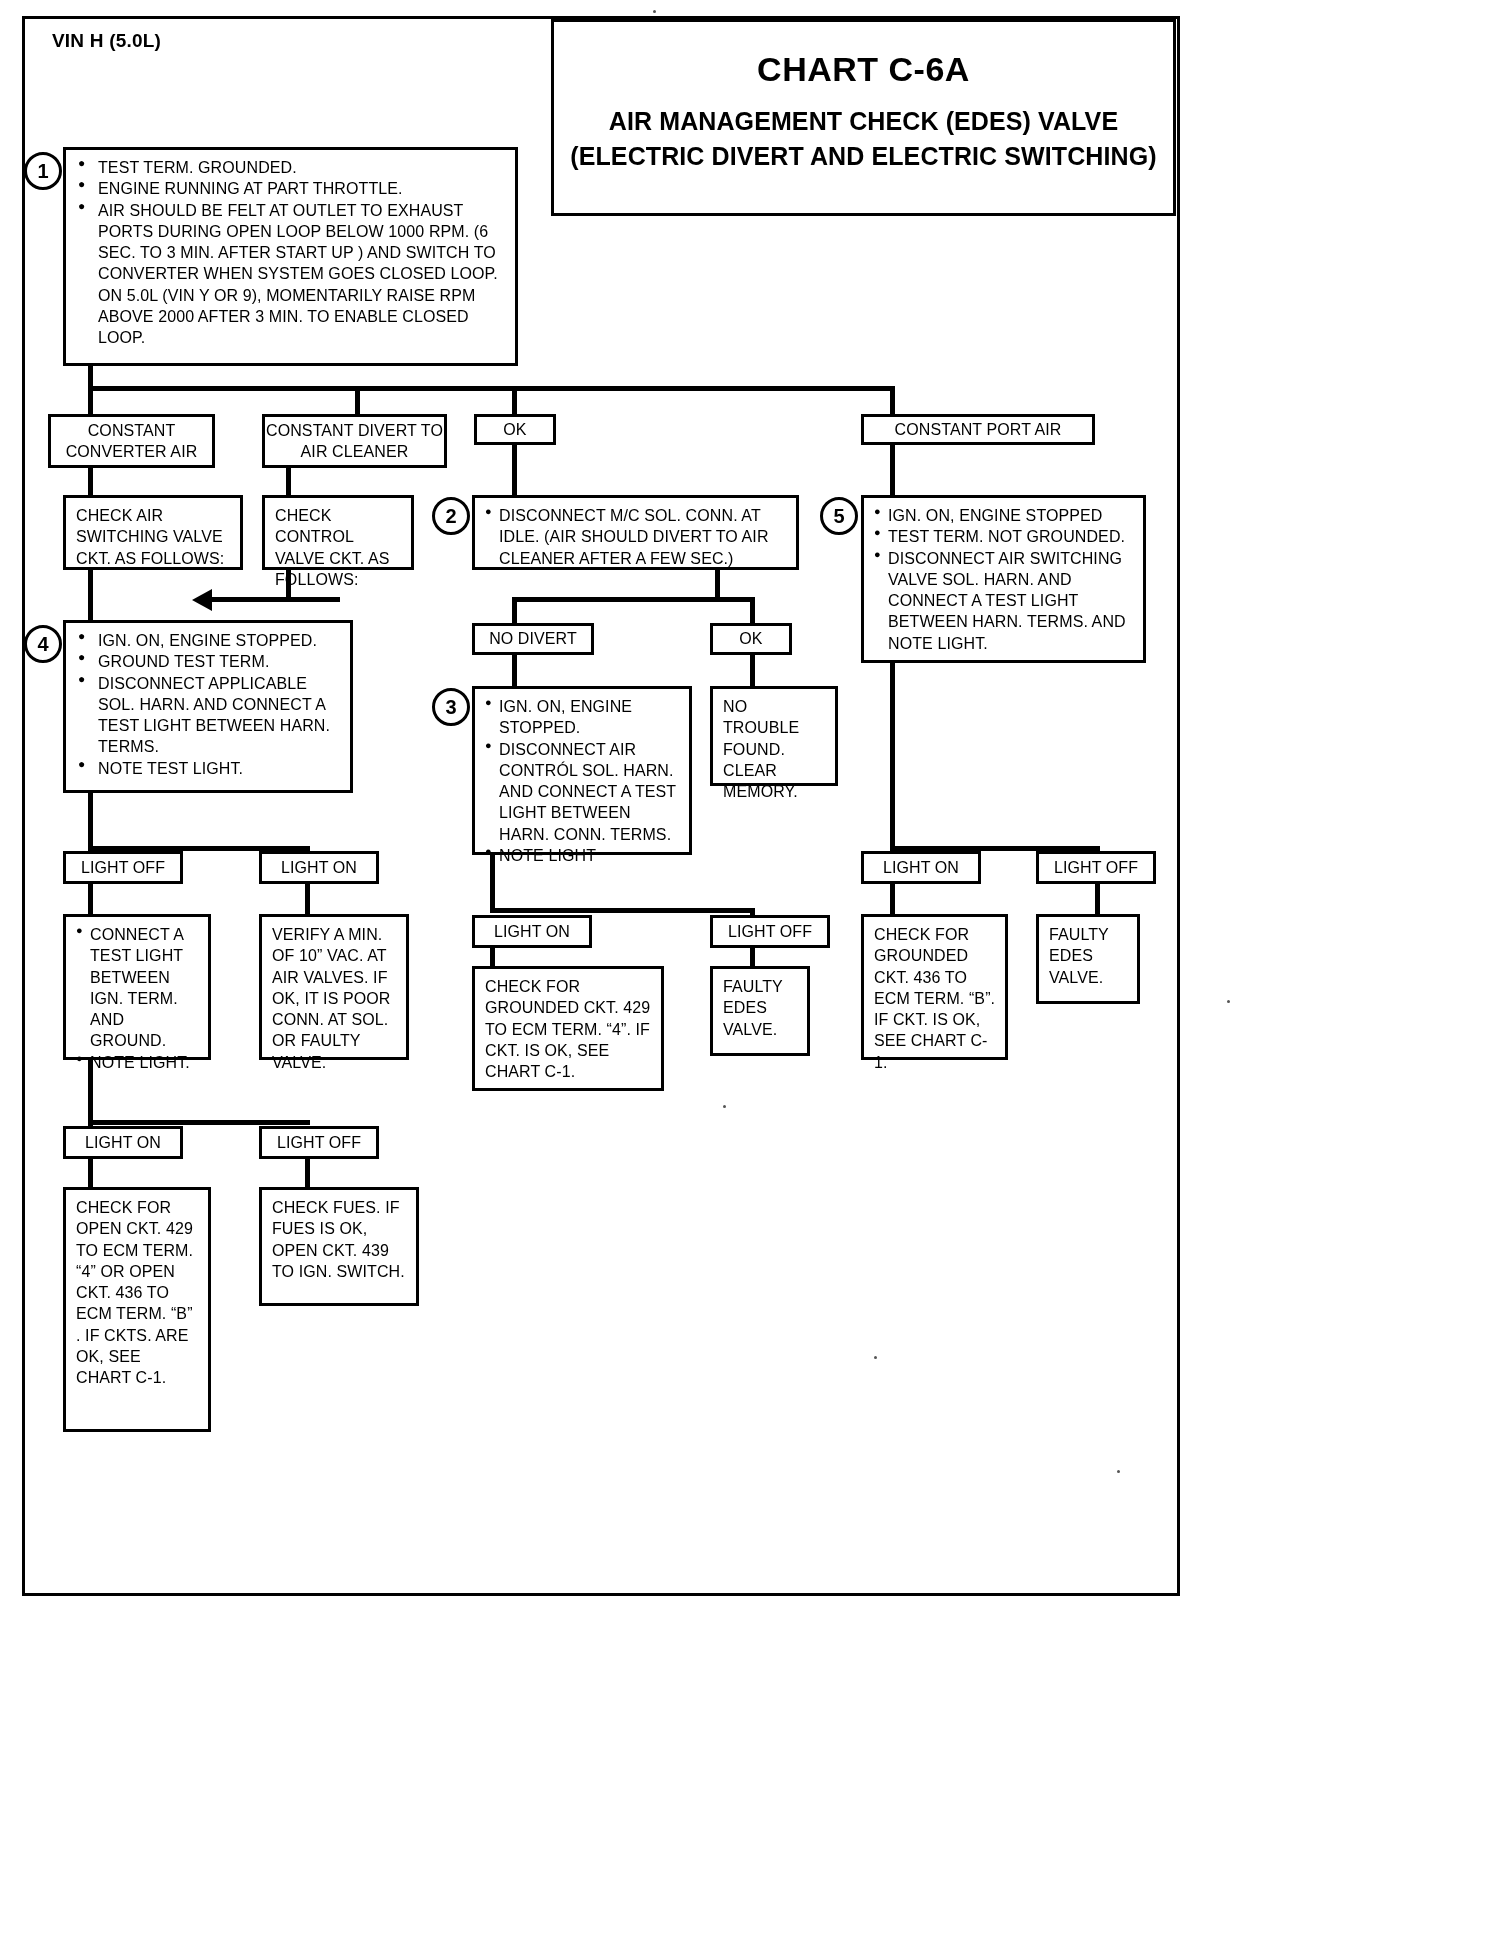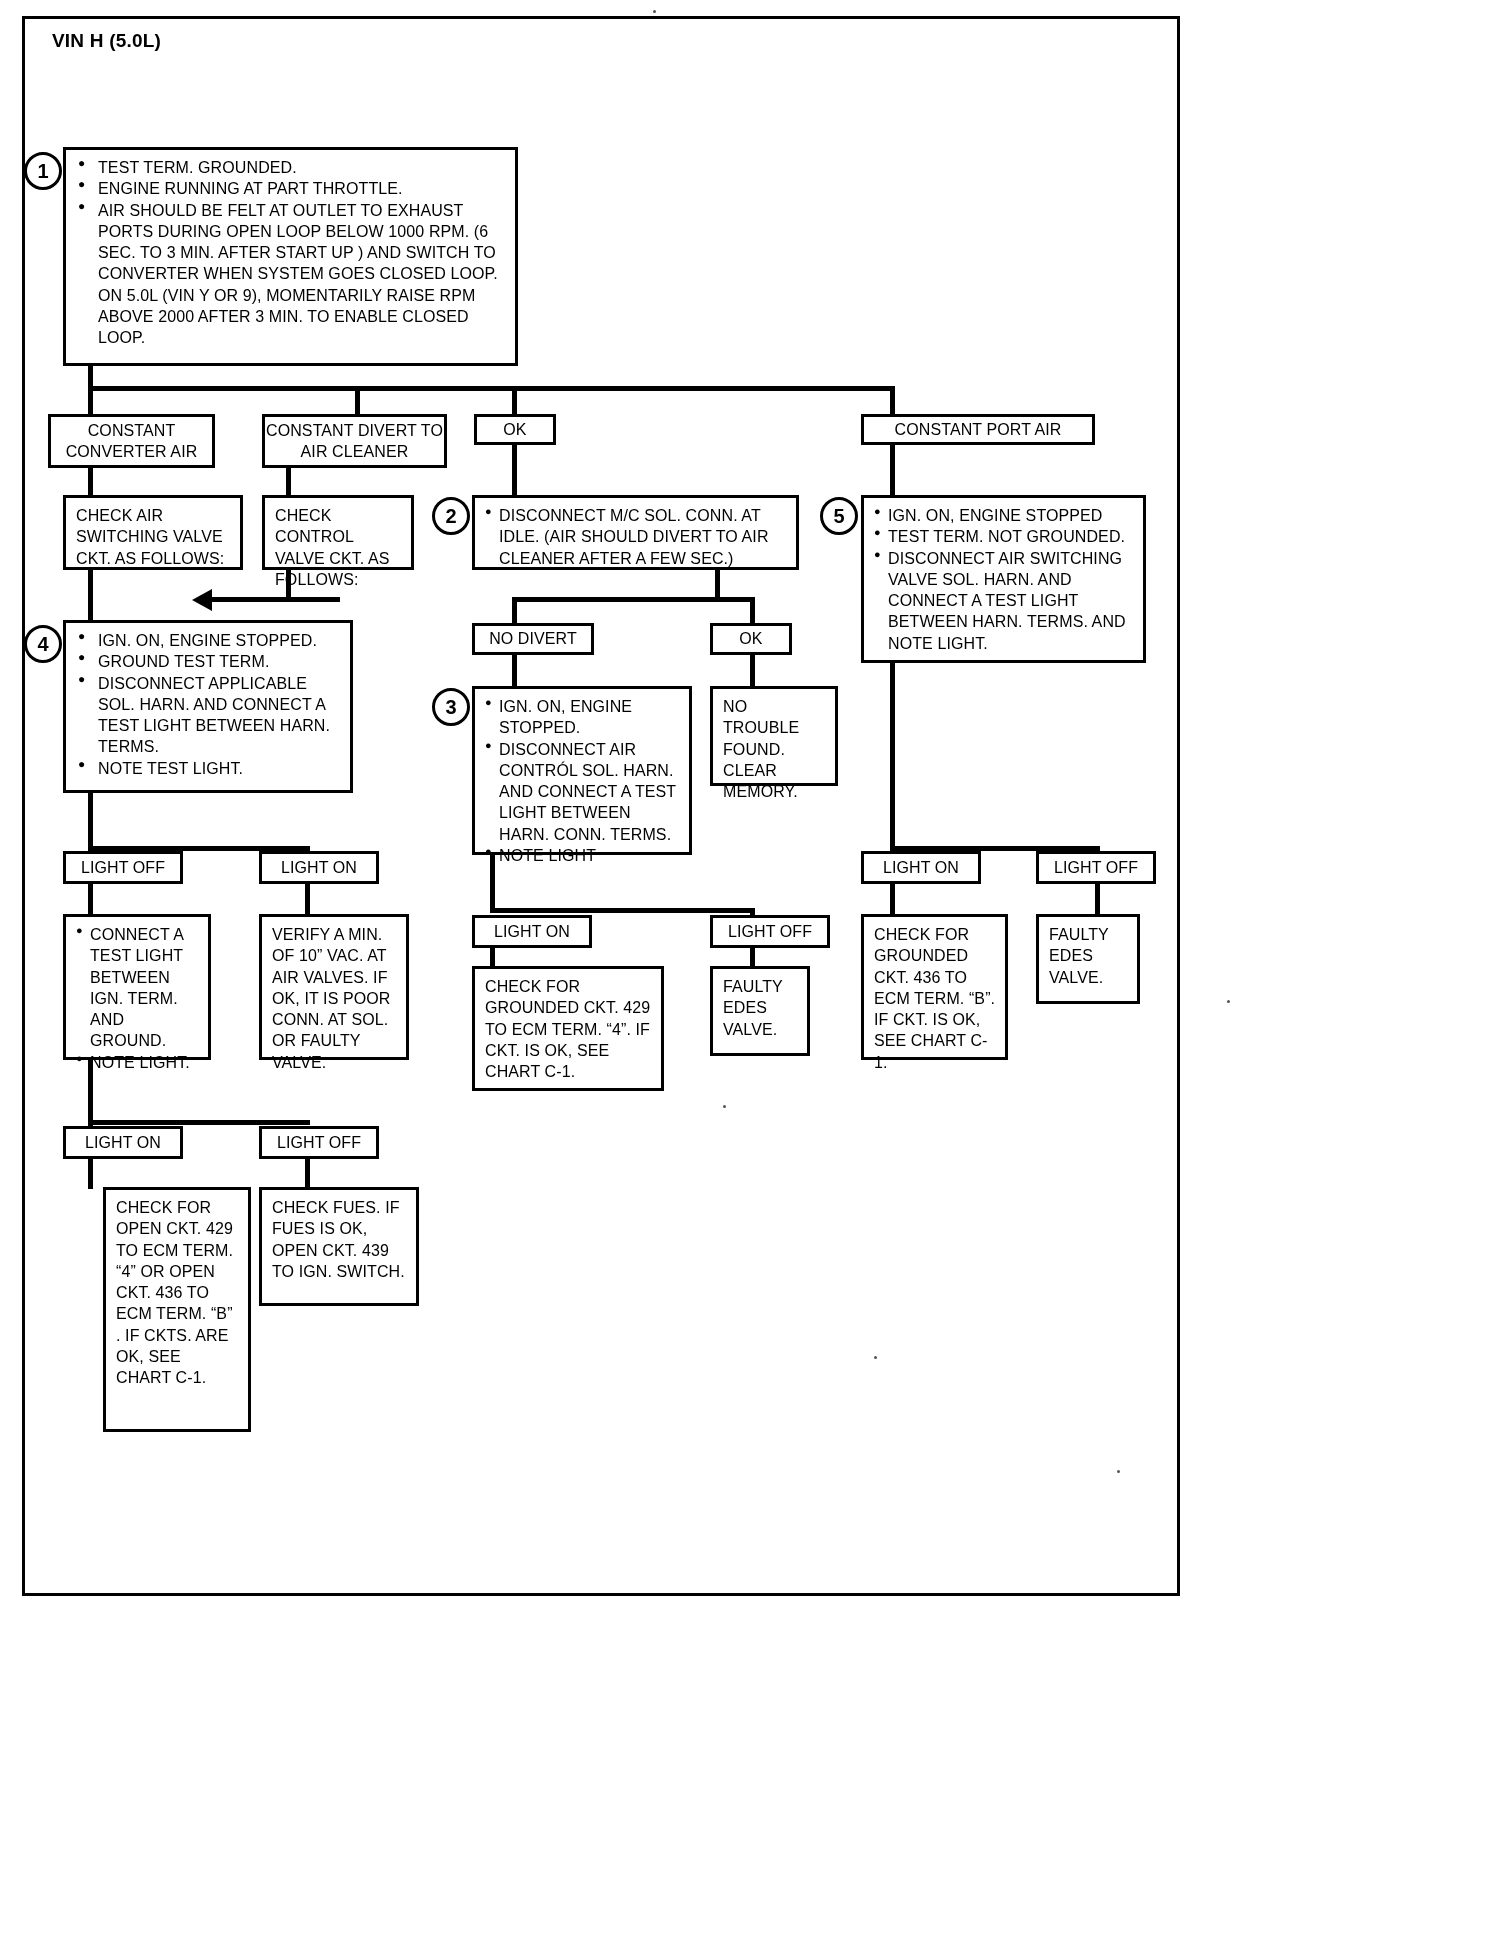"CHART C-6A" div.title-block { html: none -> <div> <div>CHART C-6A</div> <div>AIR MANAGEMENT CHECK (EDES) VALVE</div> <div>(ELECTRIC DIVERT AND ELECTRIC SWITCHING)</div> </div> }
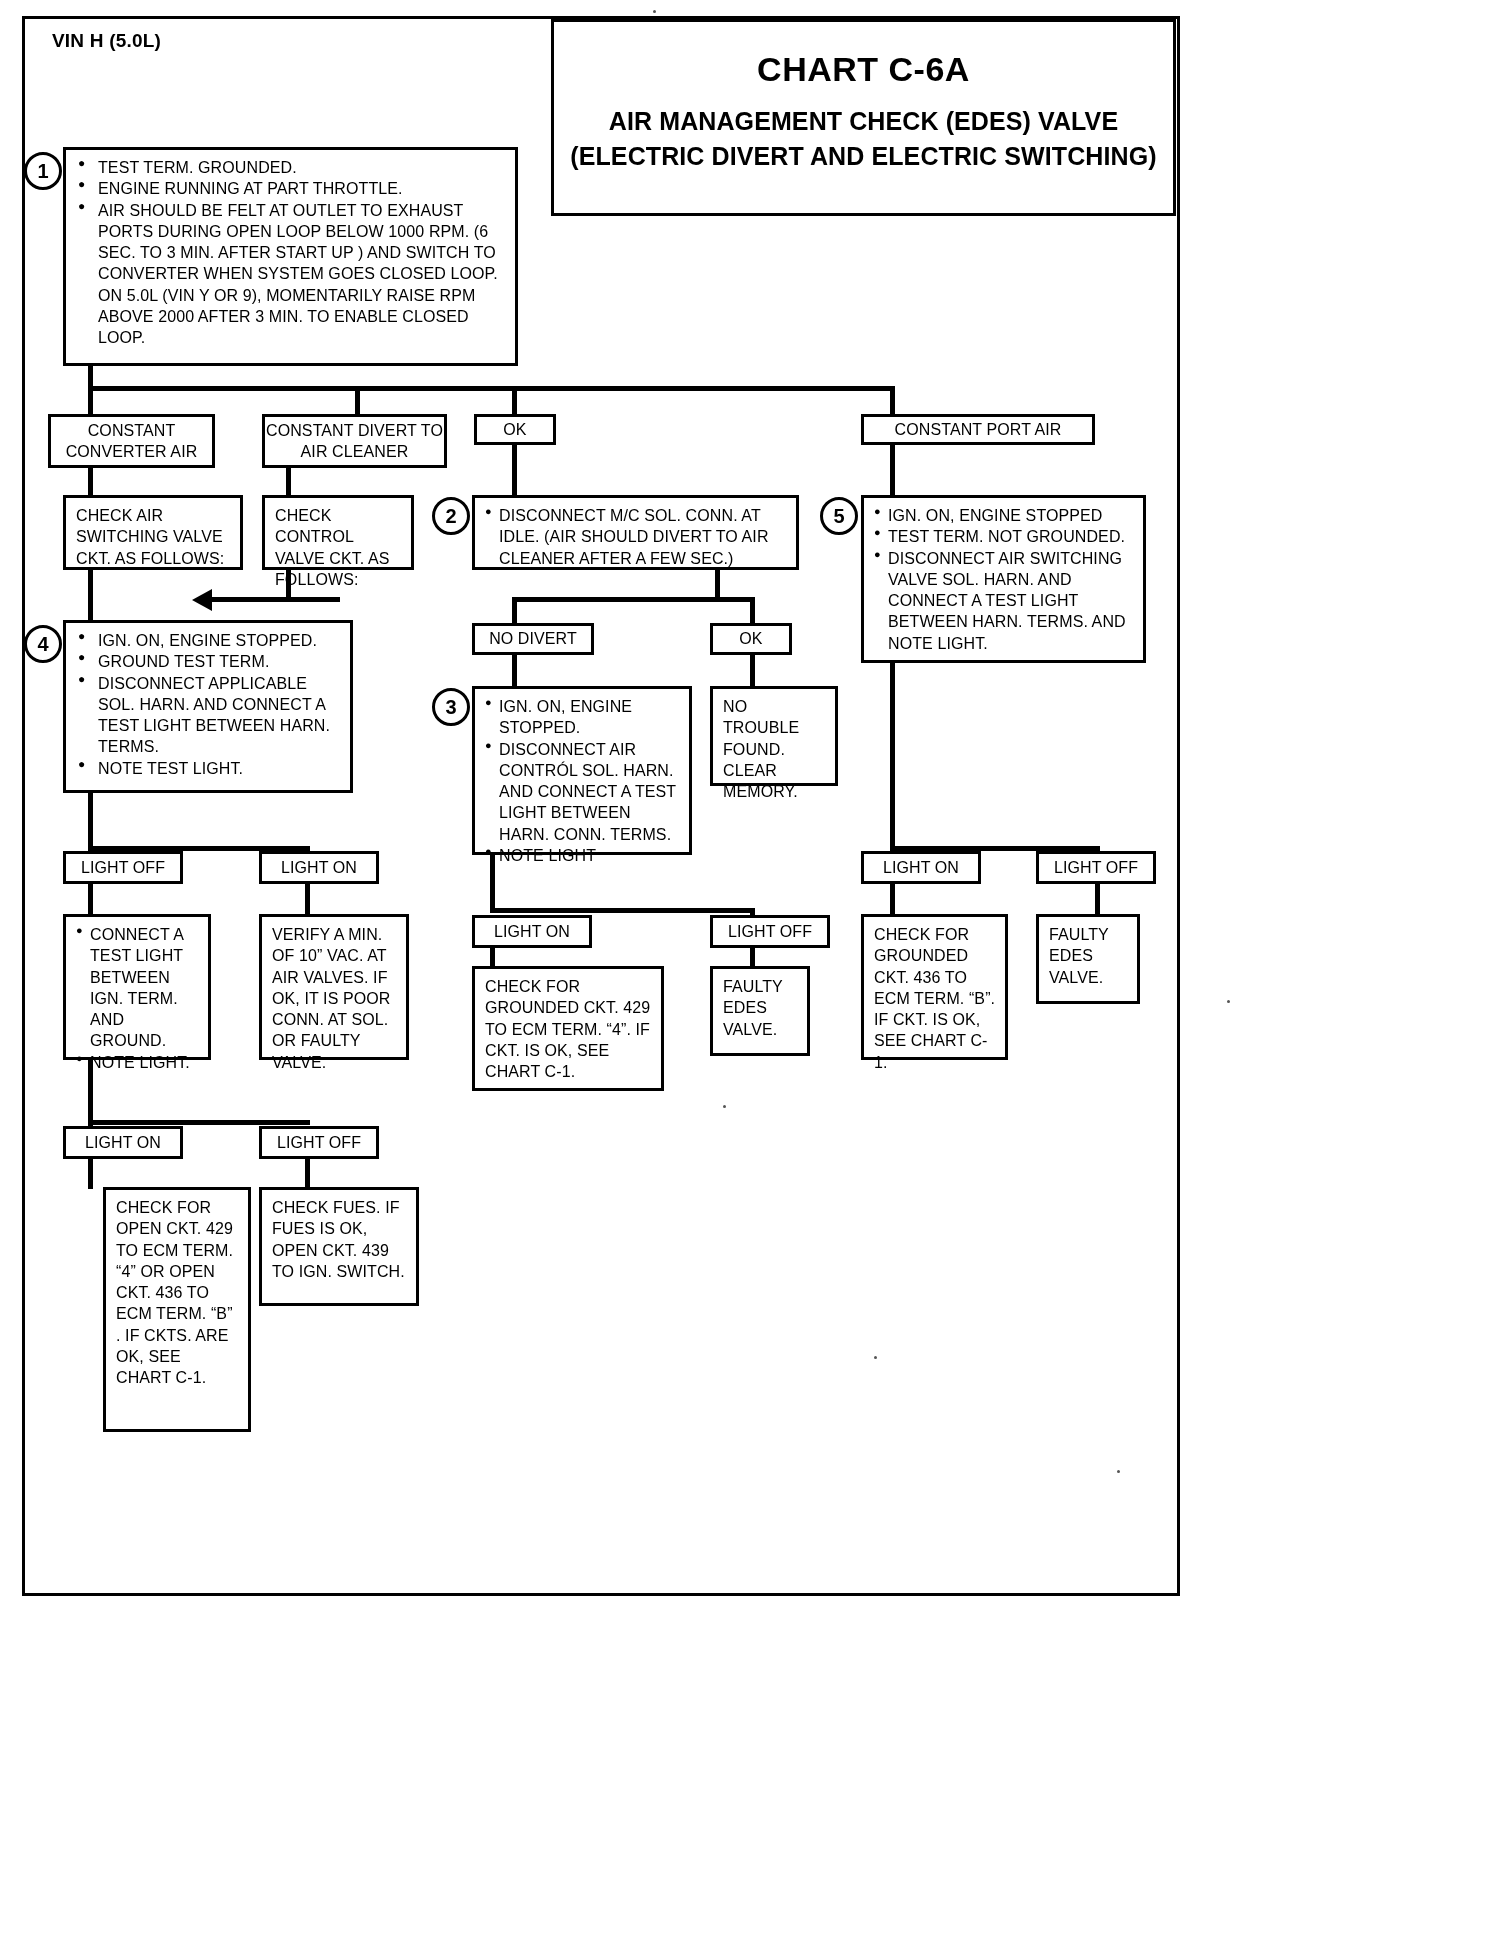"CHECK FOR OPEN CKT. 429" div.box { margin-left: 40px -> none }
